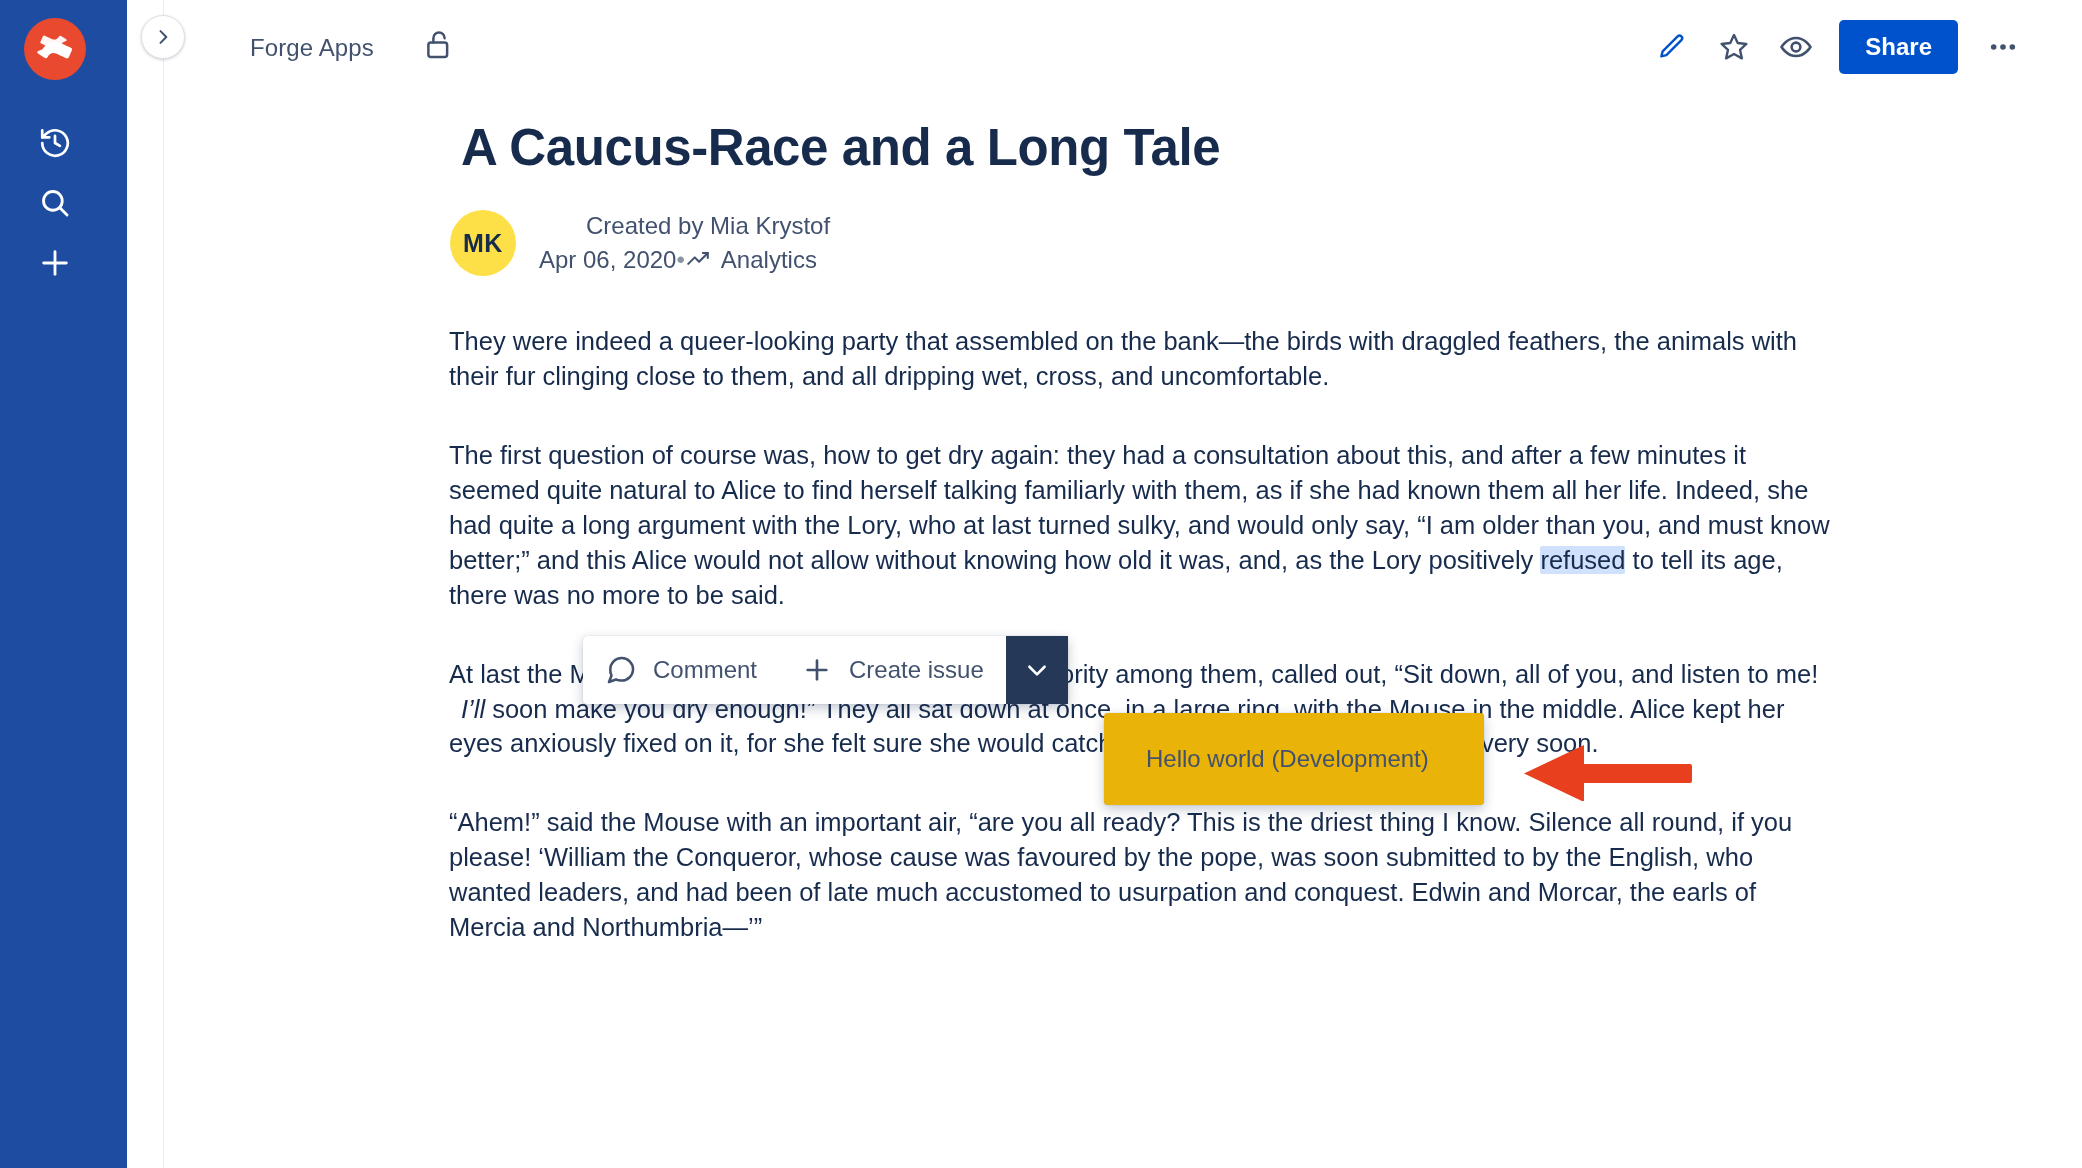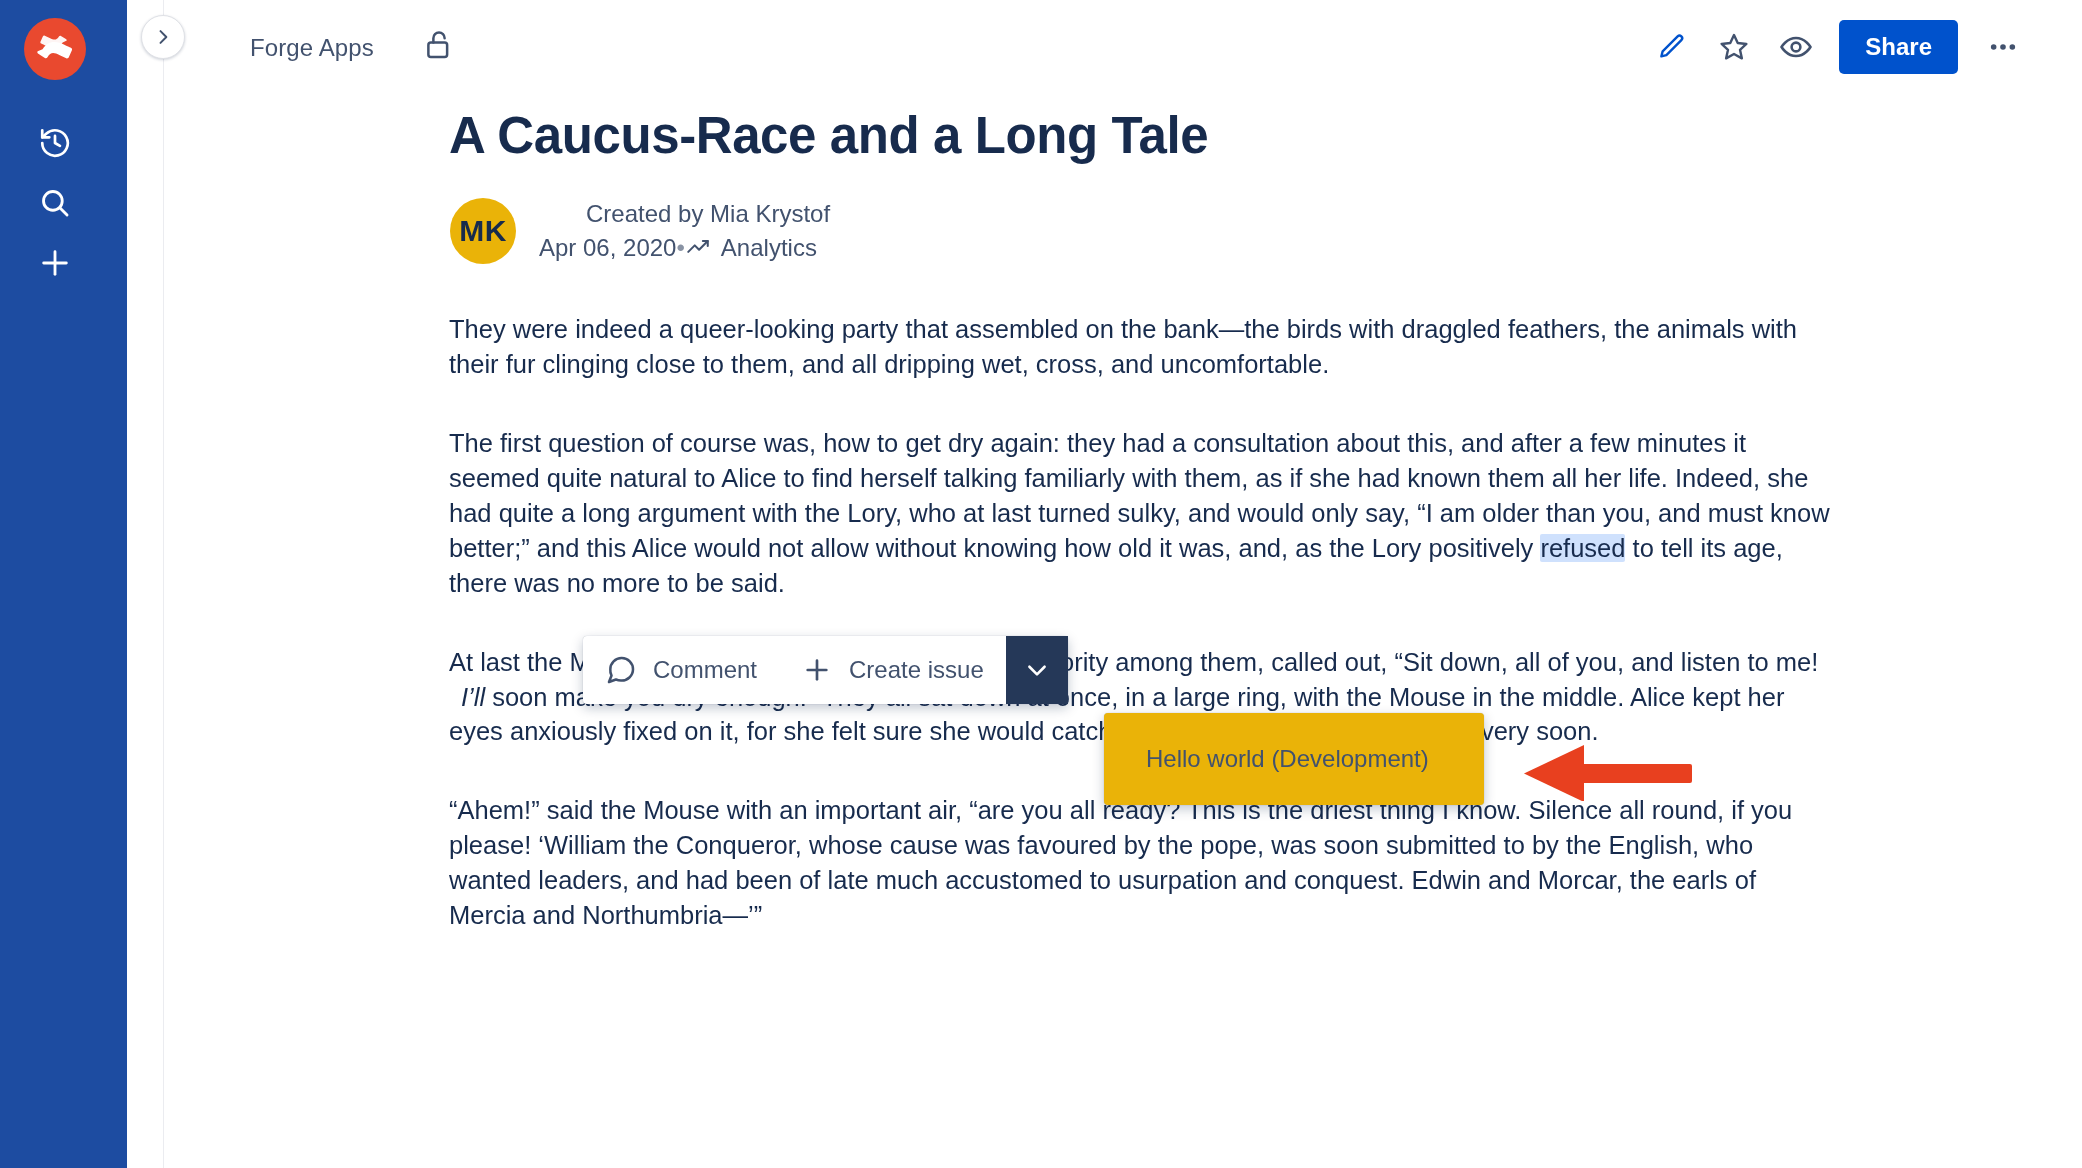"A Caucus-Race and a Long" .doc-title { margin: 0 -> 12px }
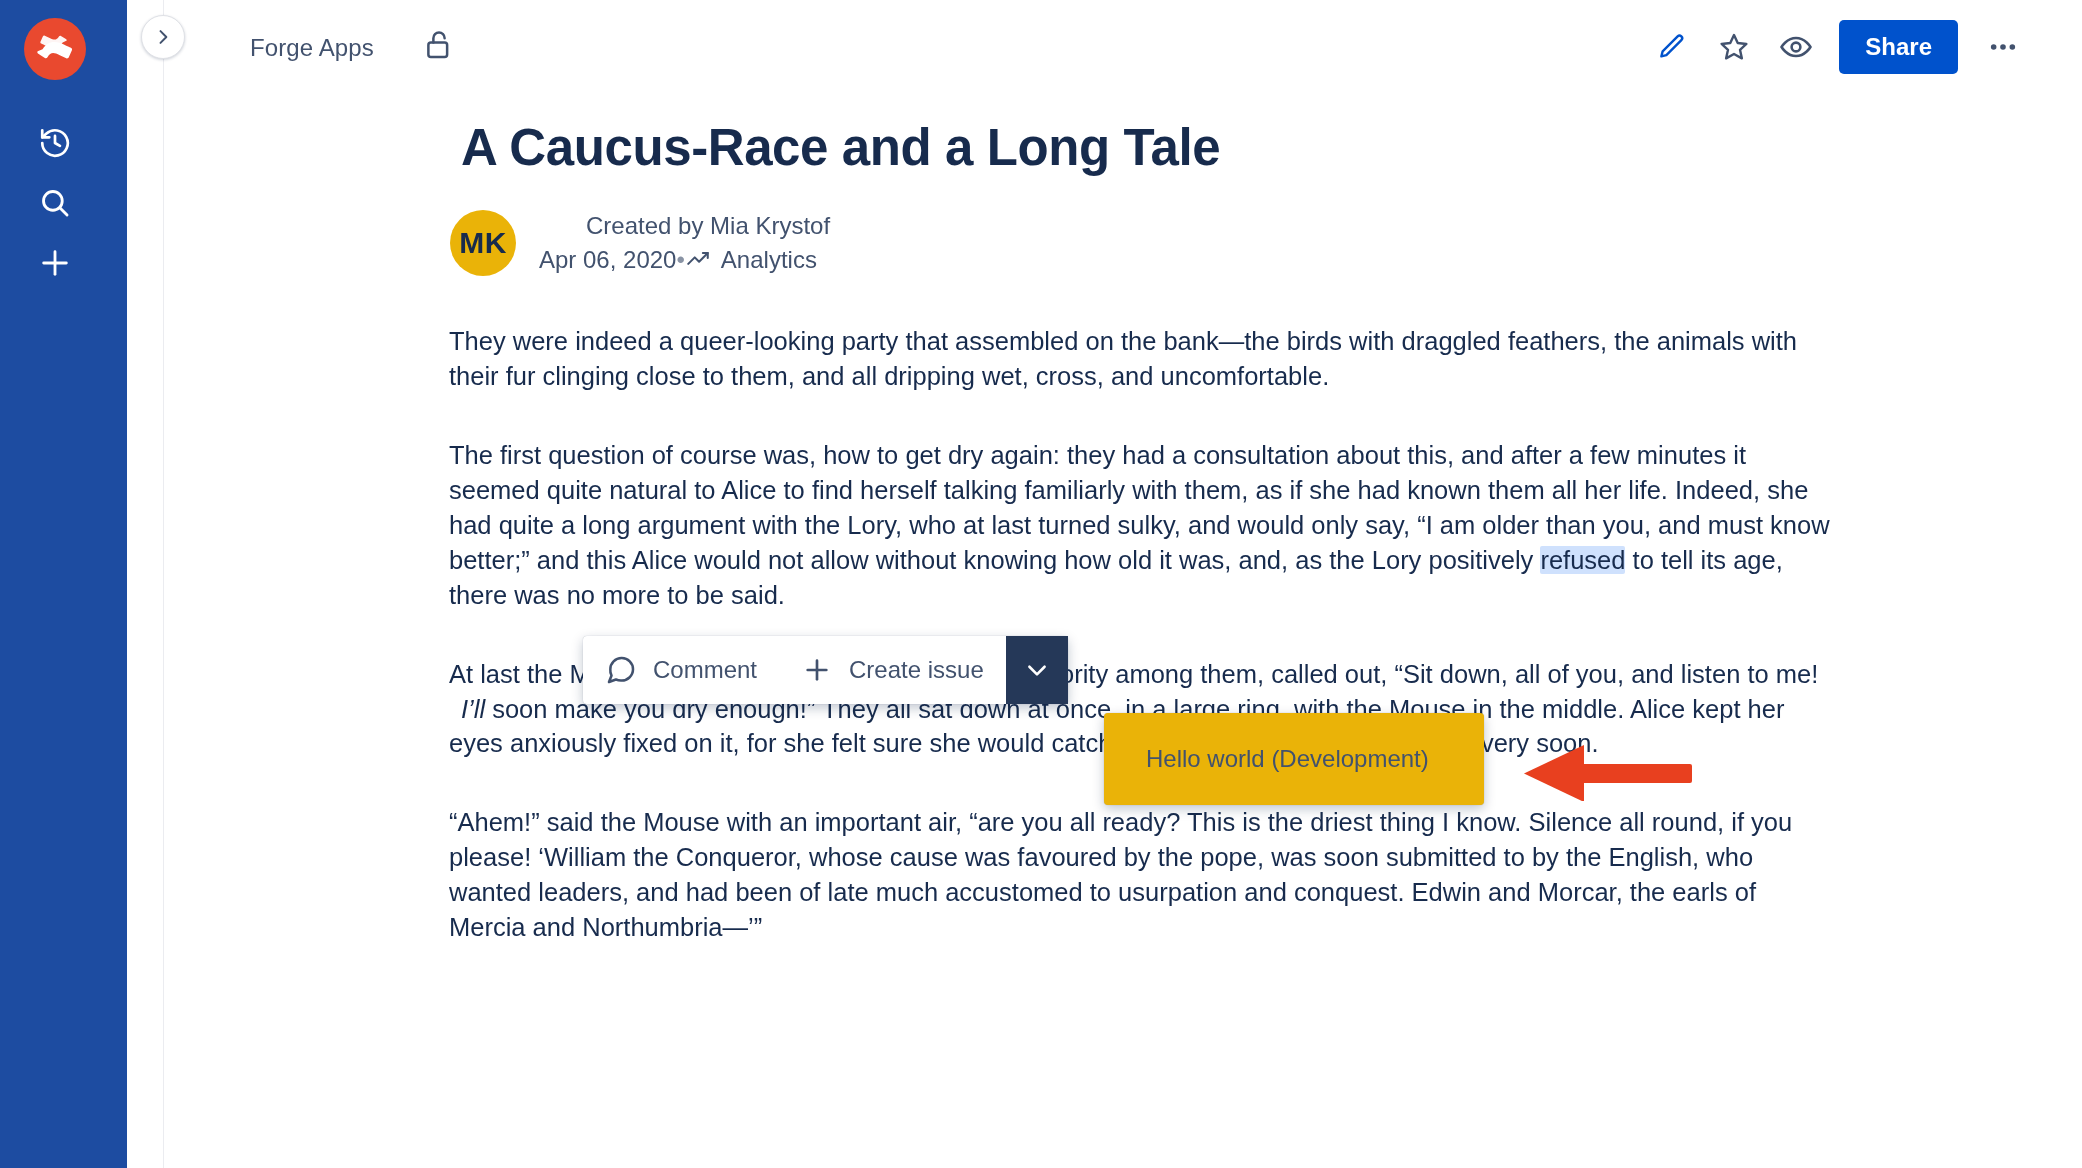"MK" .avatar { background: #eab308 -> #fde047; font-size: 30px -> 25px }
